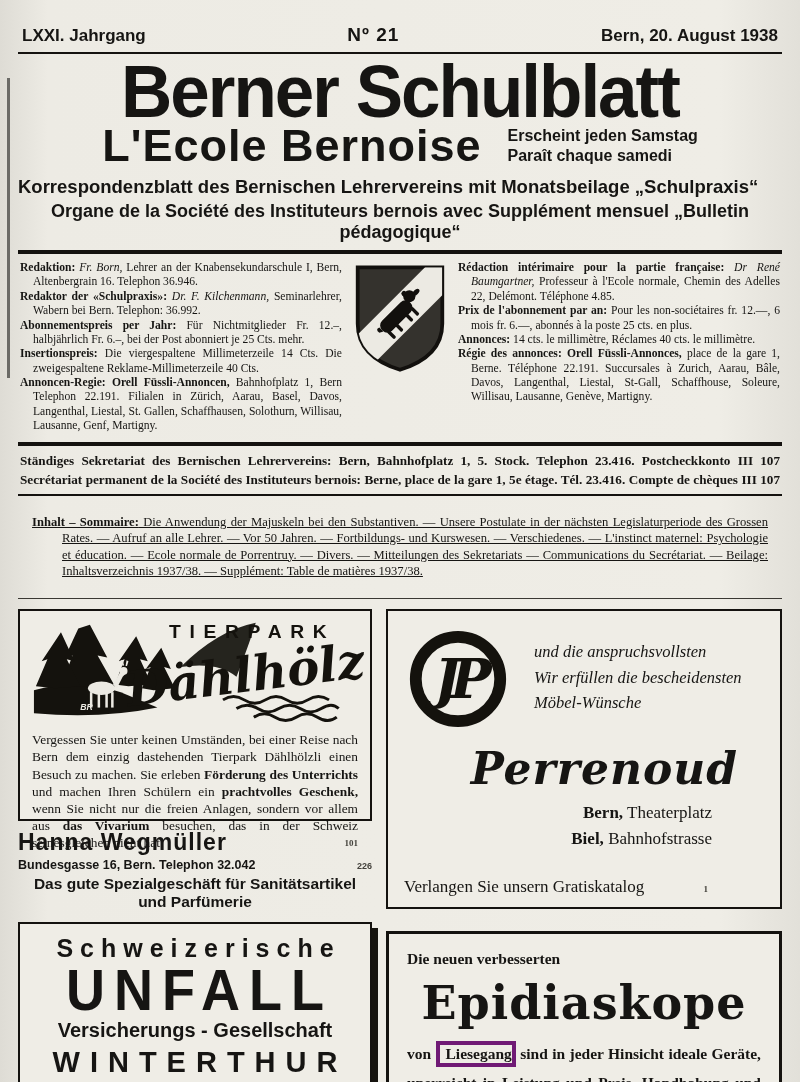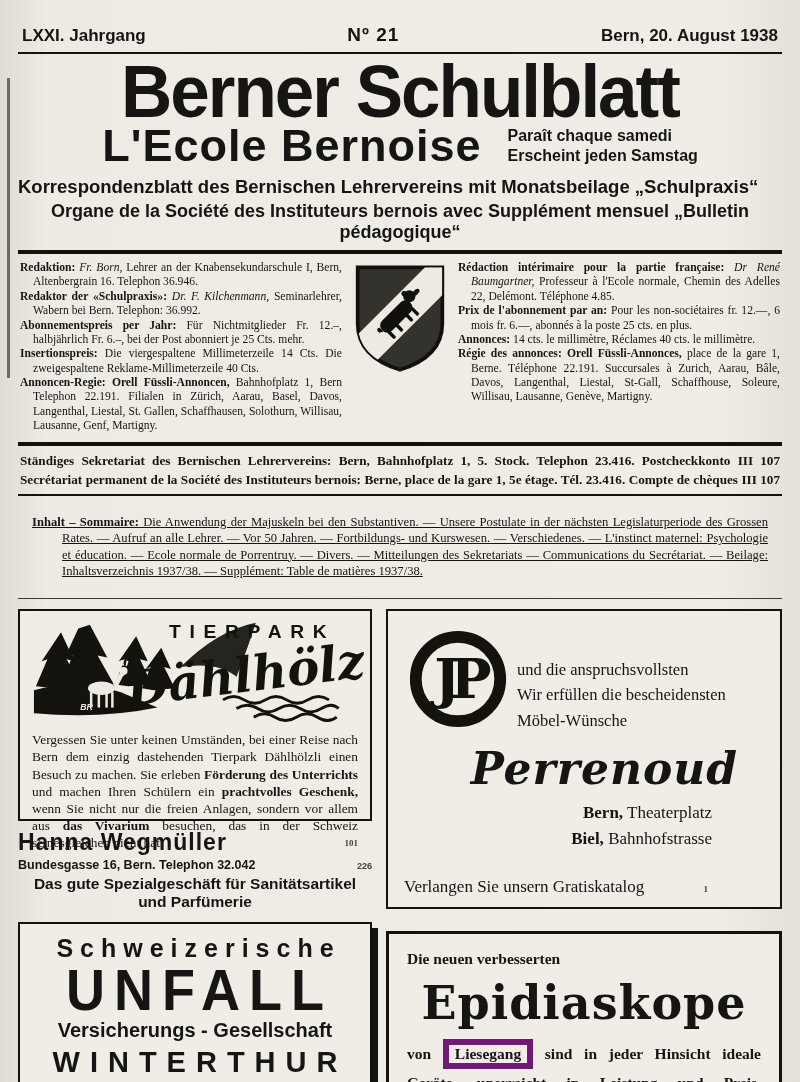"Paraît chaque samedi" span { order: before "Erscheint jeden Samstag" -> after "Erscheint jeden Samstag" }
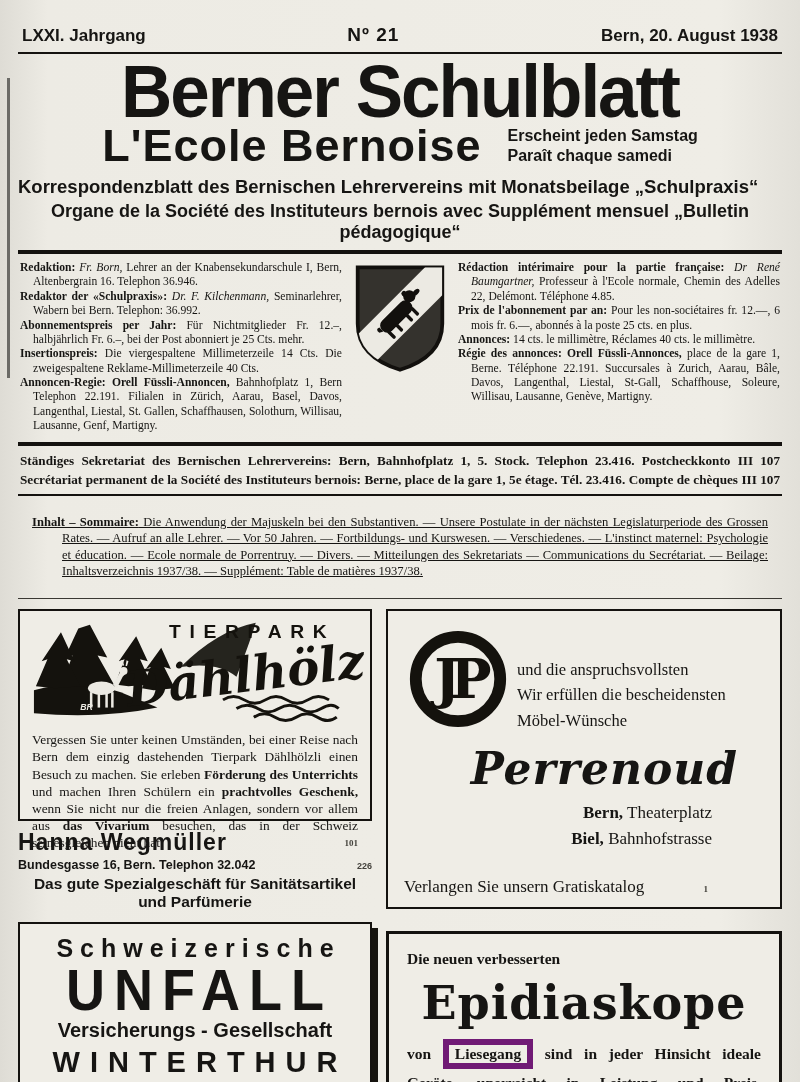"JP" .pr-top { align-items: flex-end -> flex-start; font-style: none -> italic; gap: 5px -> 22px }
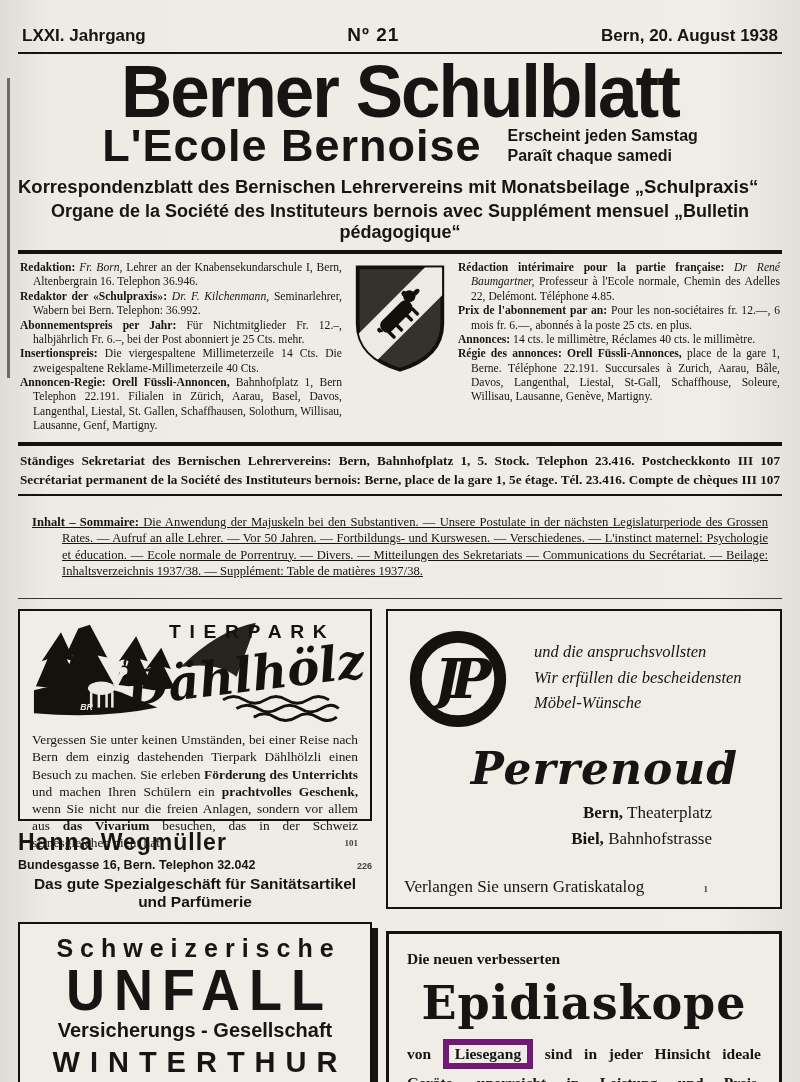"Liesegang" .ep-box { border: 6px solid #701a75 -> 4px solid #701a75; padding: 0 6px 1px 6px -> 0 0 1px 6px }
